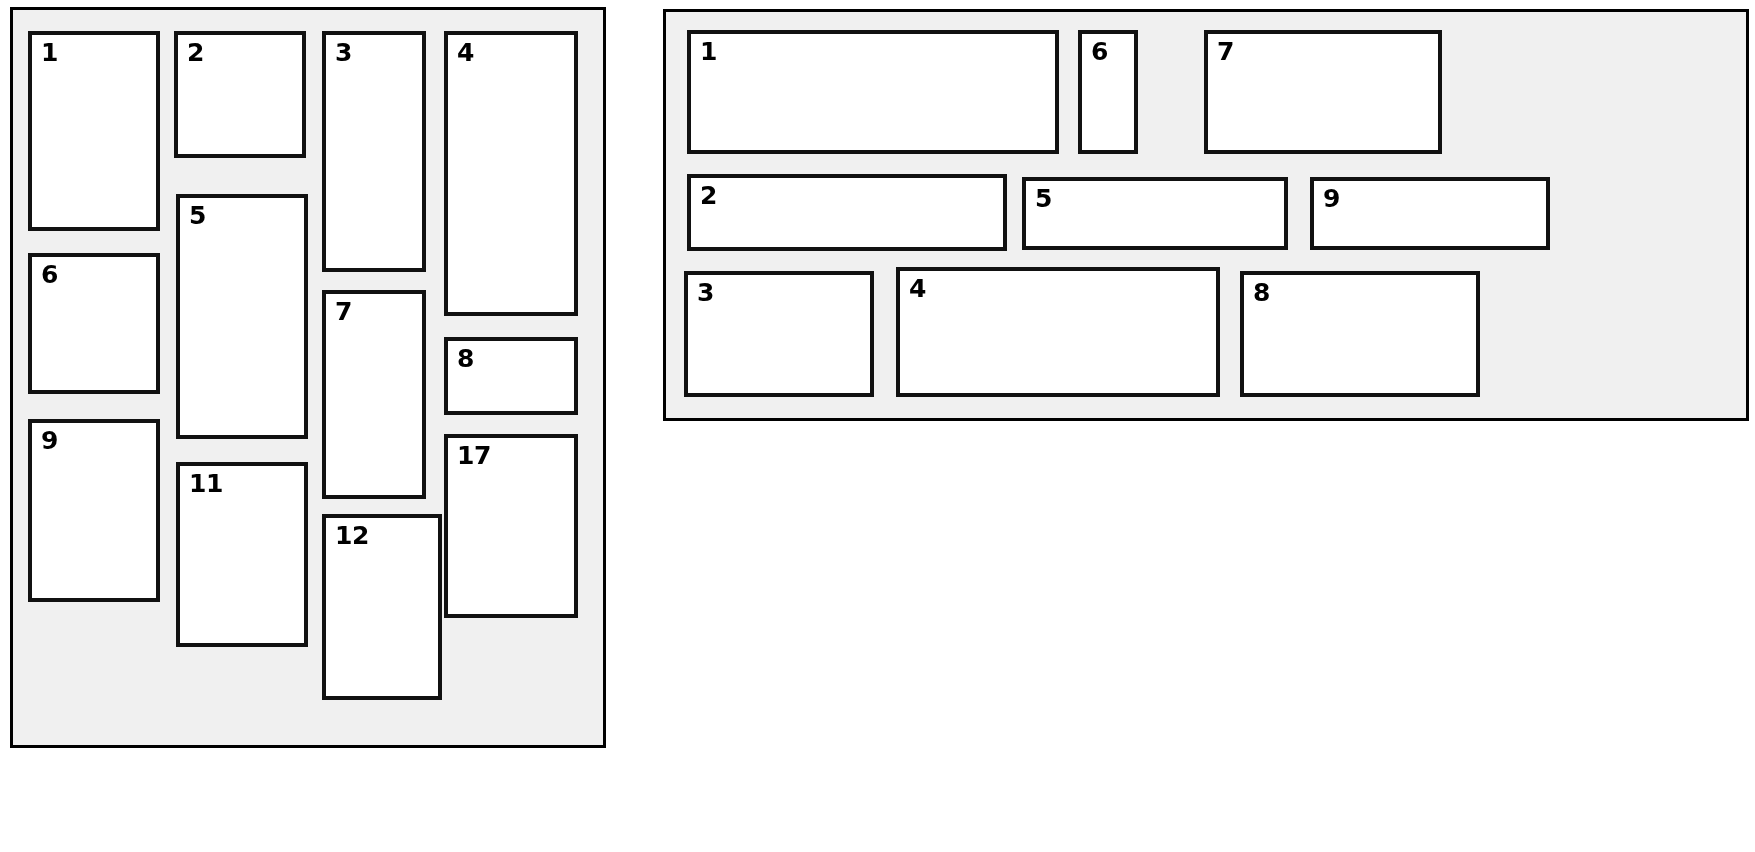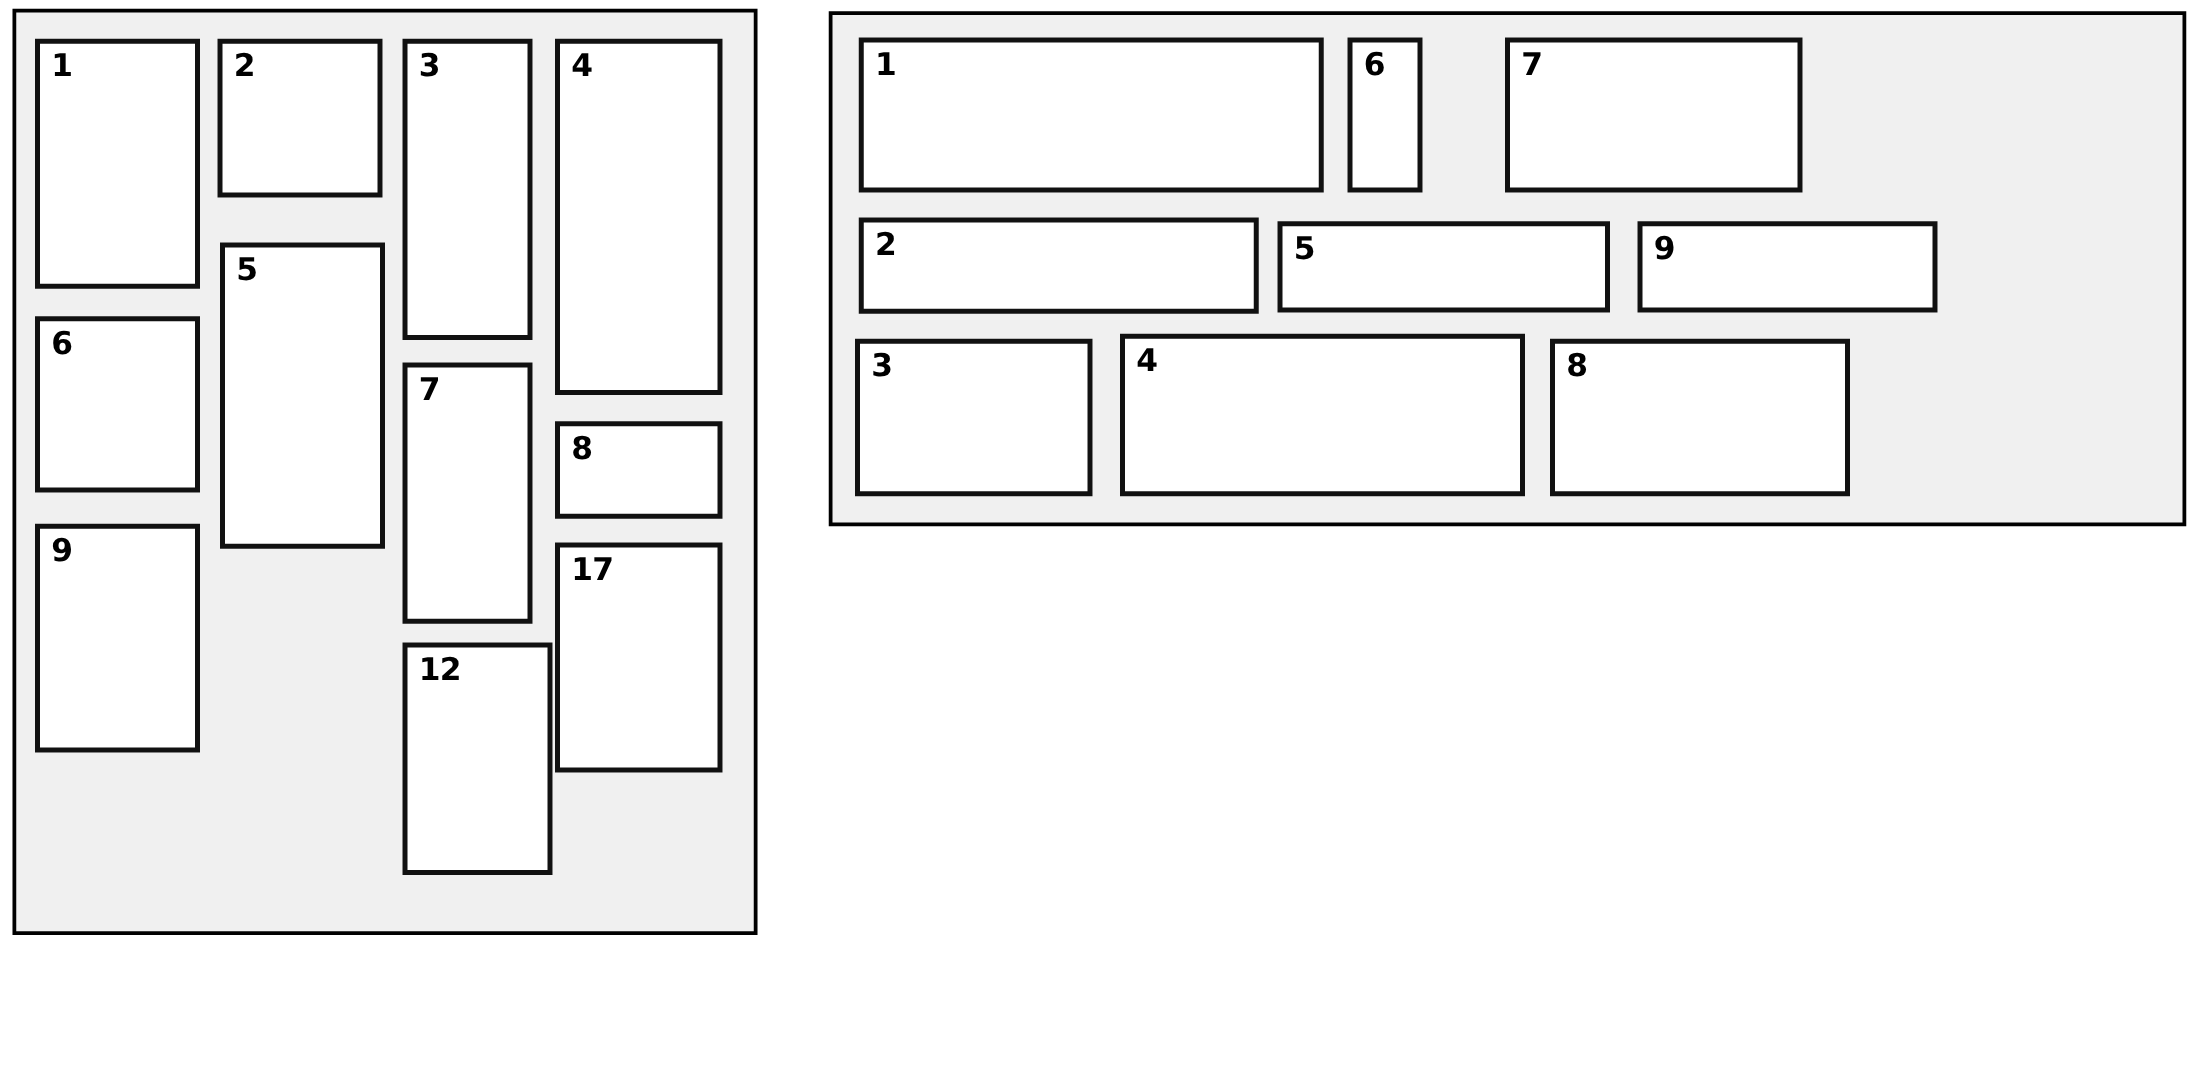"11" div.cell { html: none -> <div> <span>11</span> </div> }
